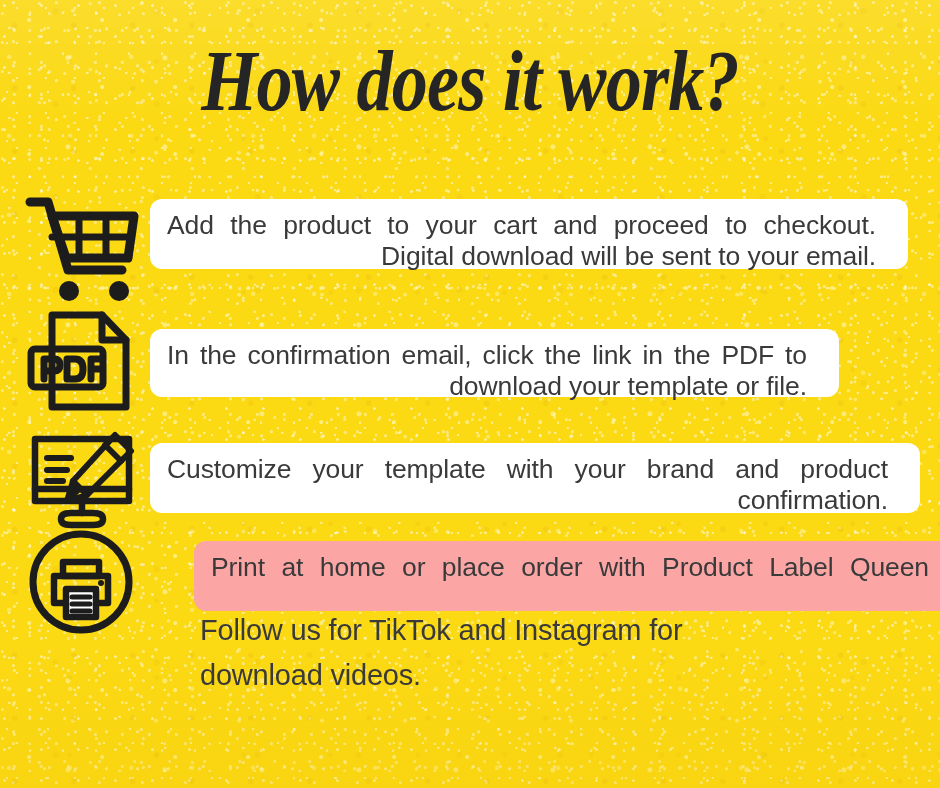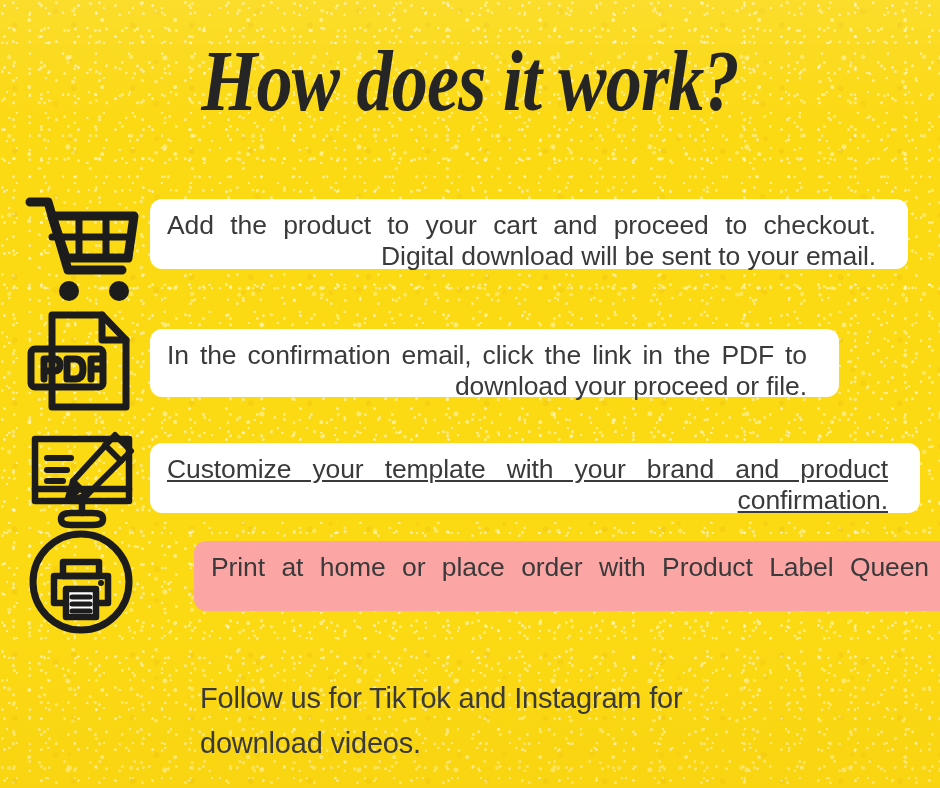"download your proceed or file." p.l { text: proceed -> template }
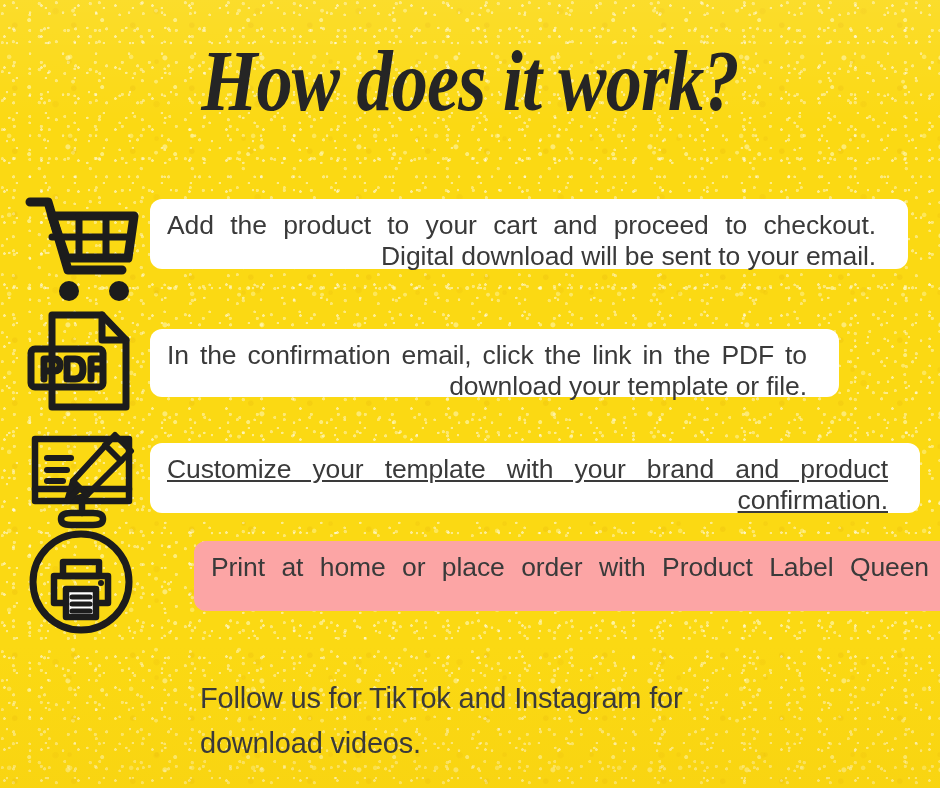"Customize your template with your" div.bubble { text-decoration: underline -> none }
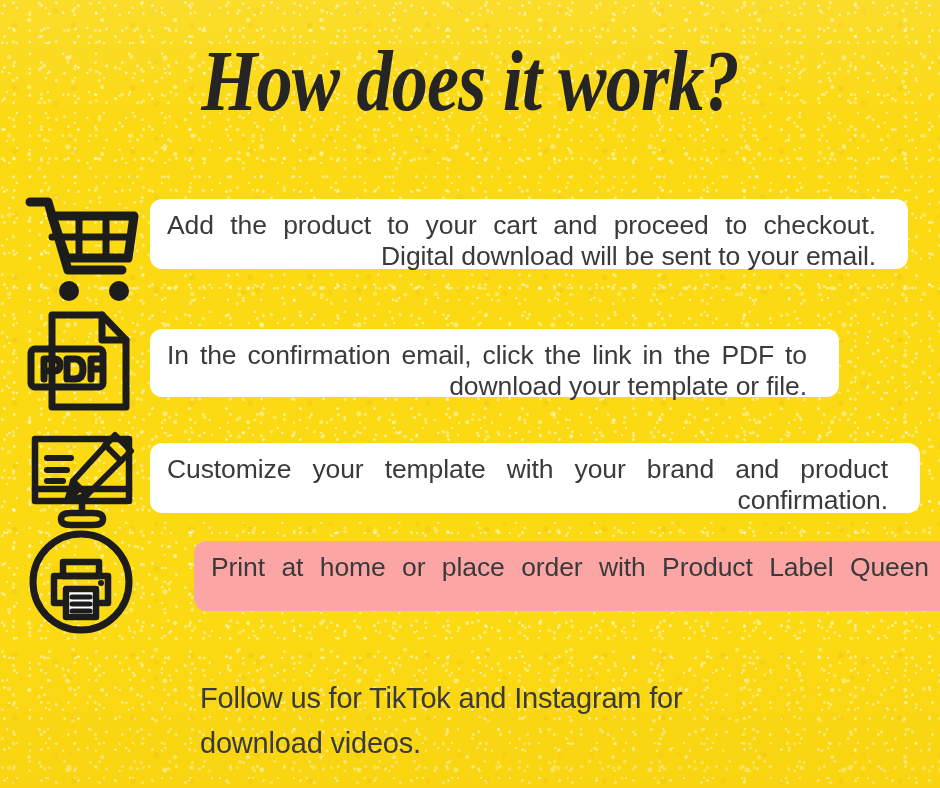"Follow us for TikTok and" #footer { top: 676px -> 608px }
